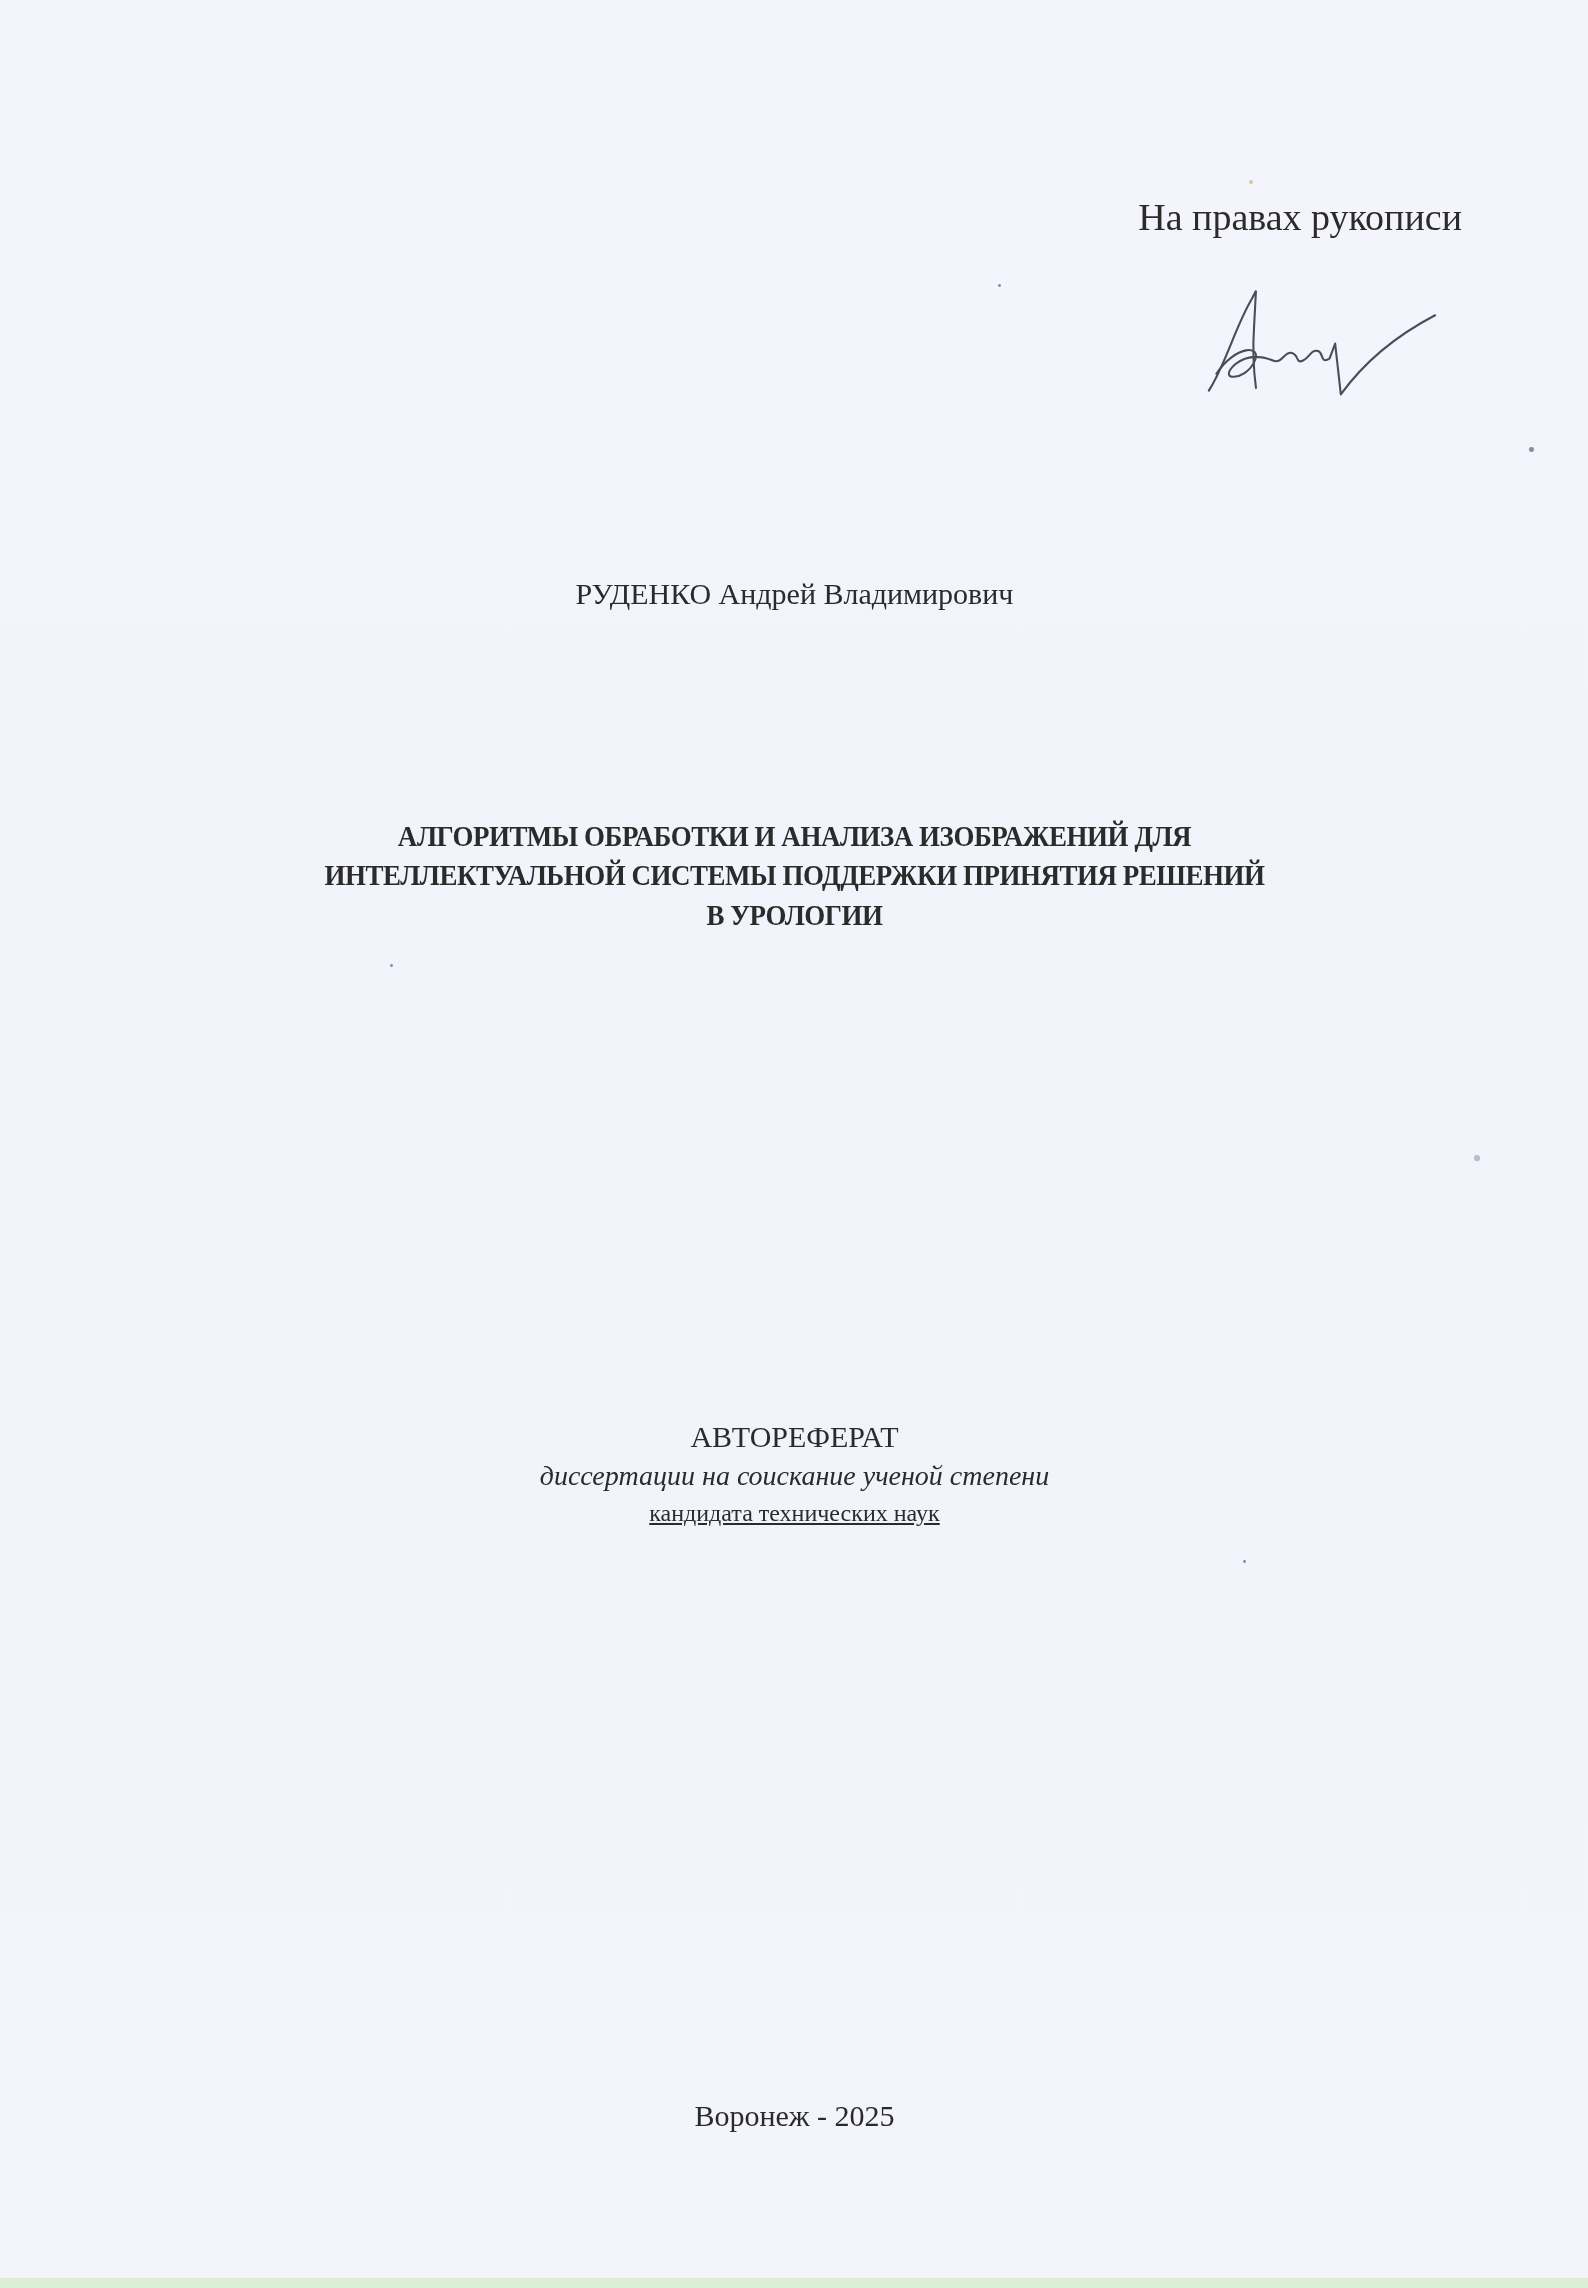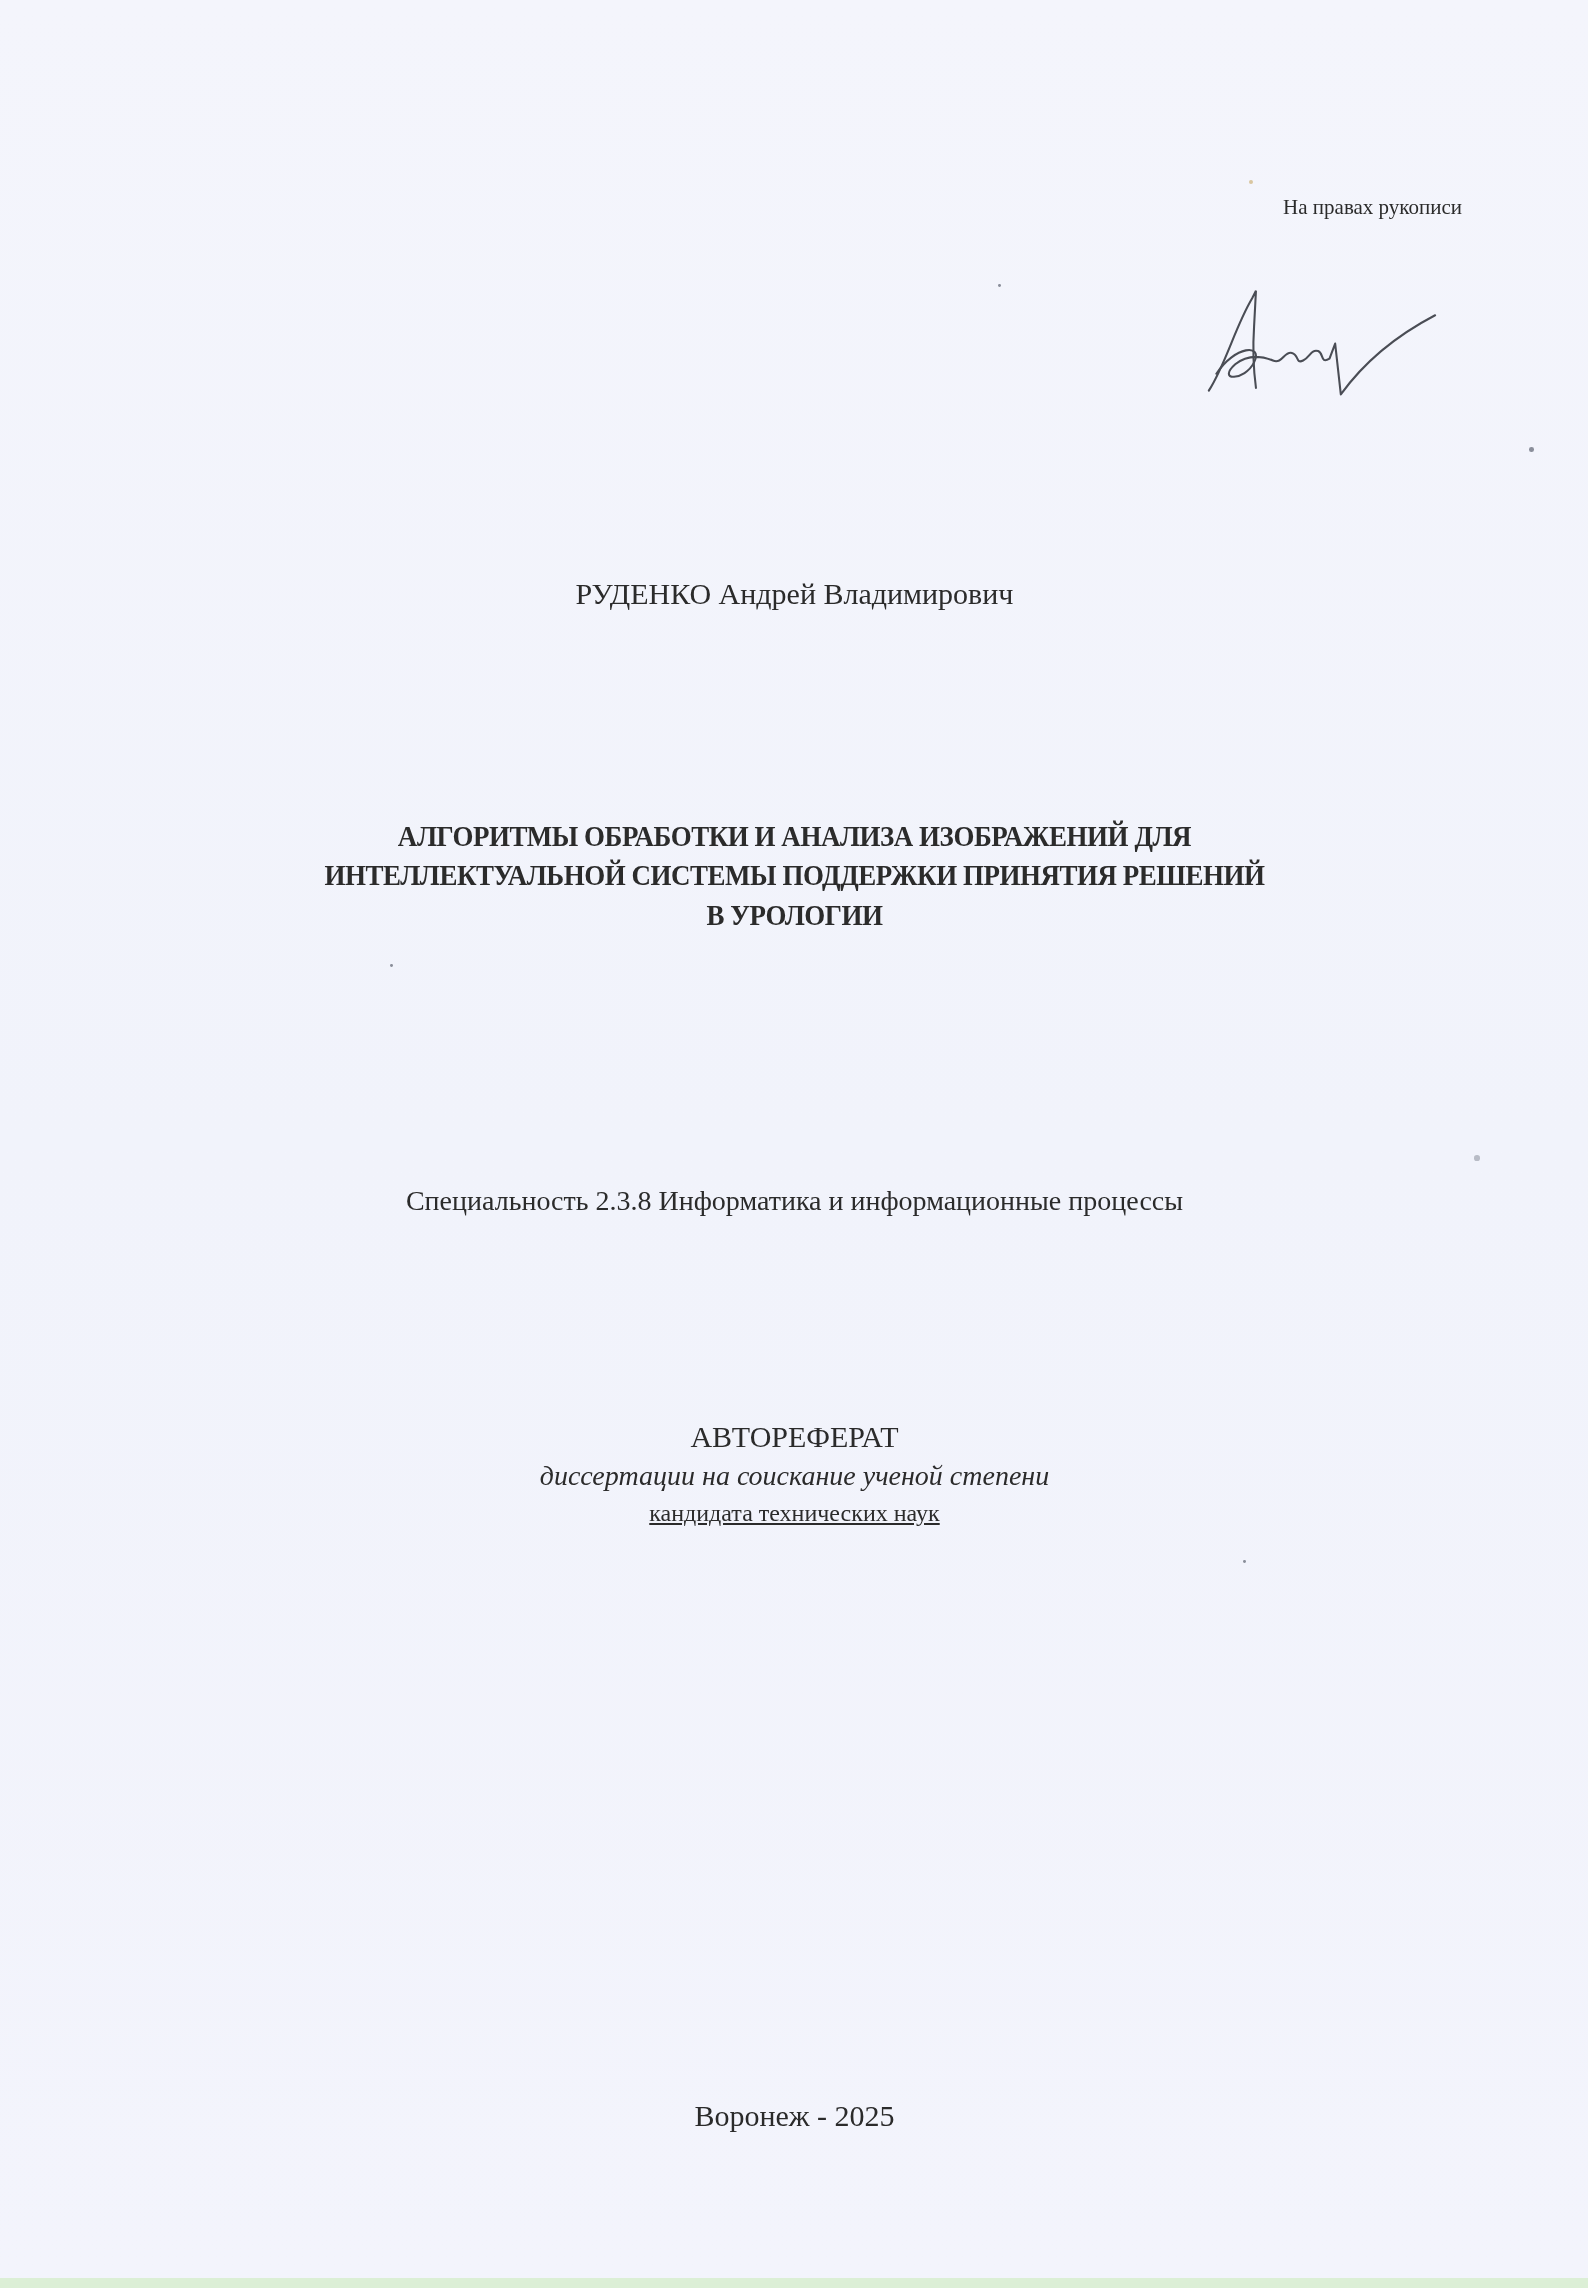"На правах рукописи" .rights { font-size: 21px -> 38px }
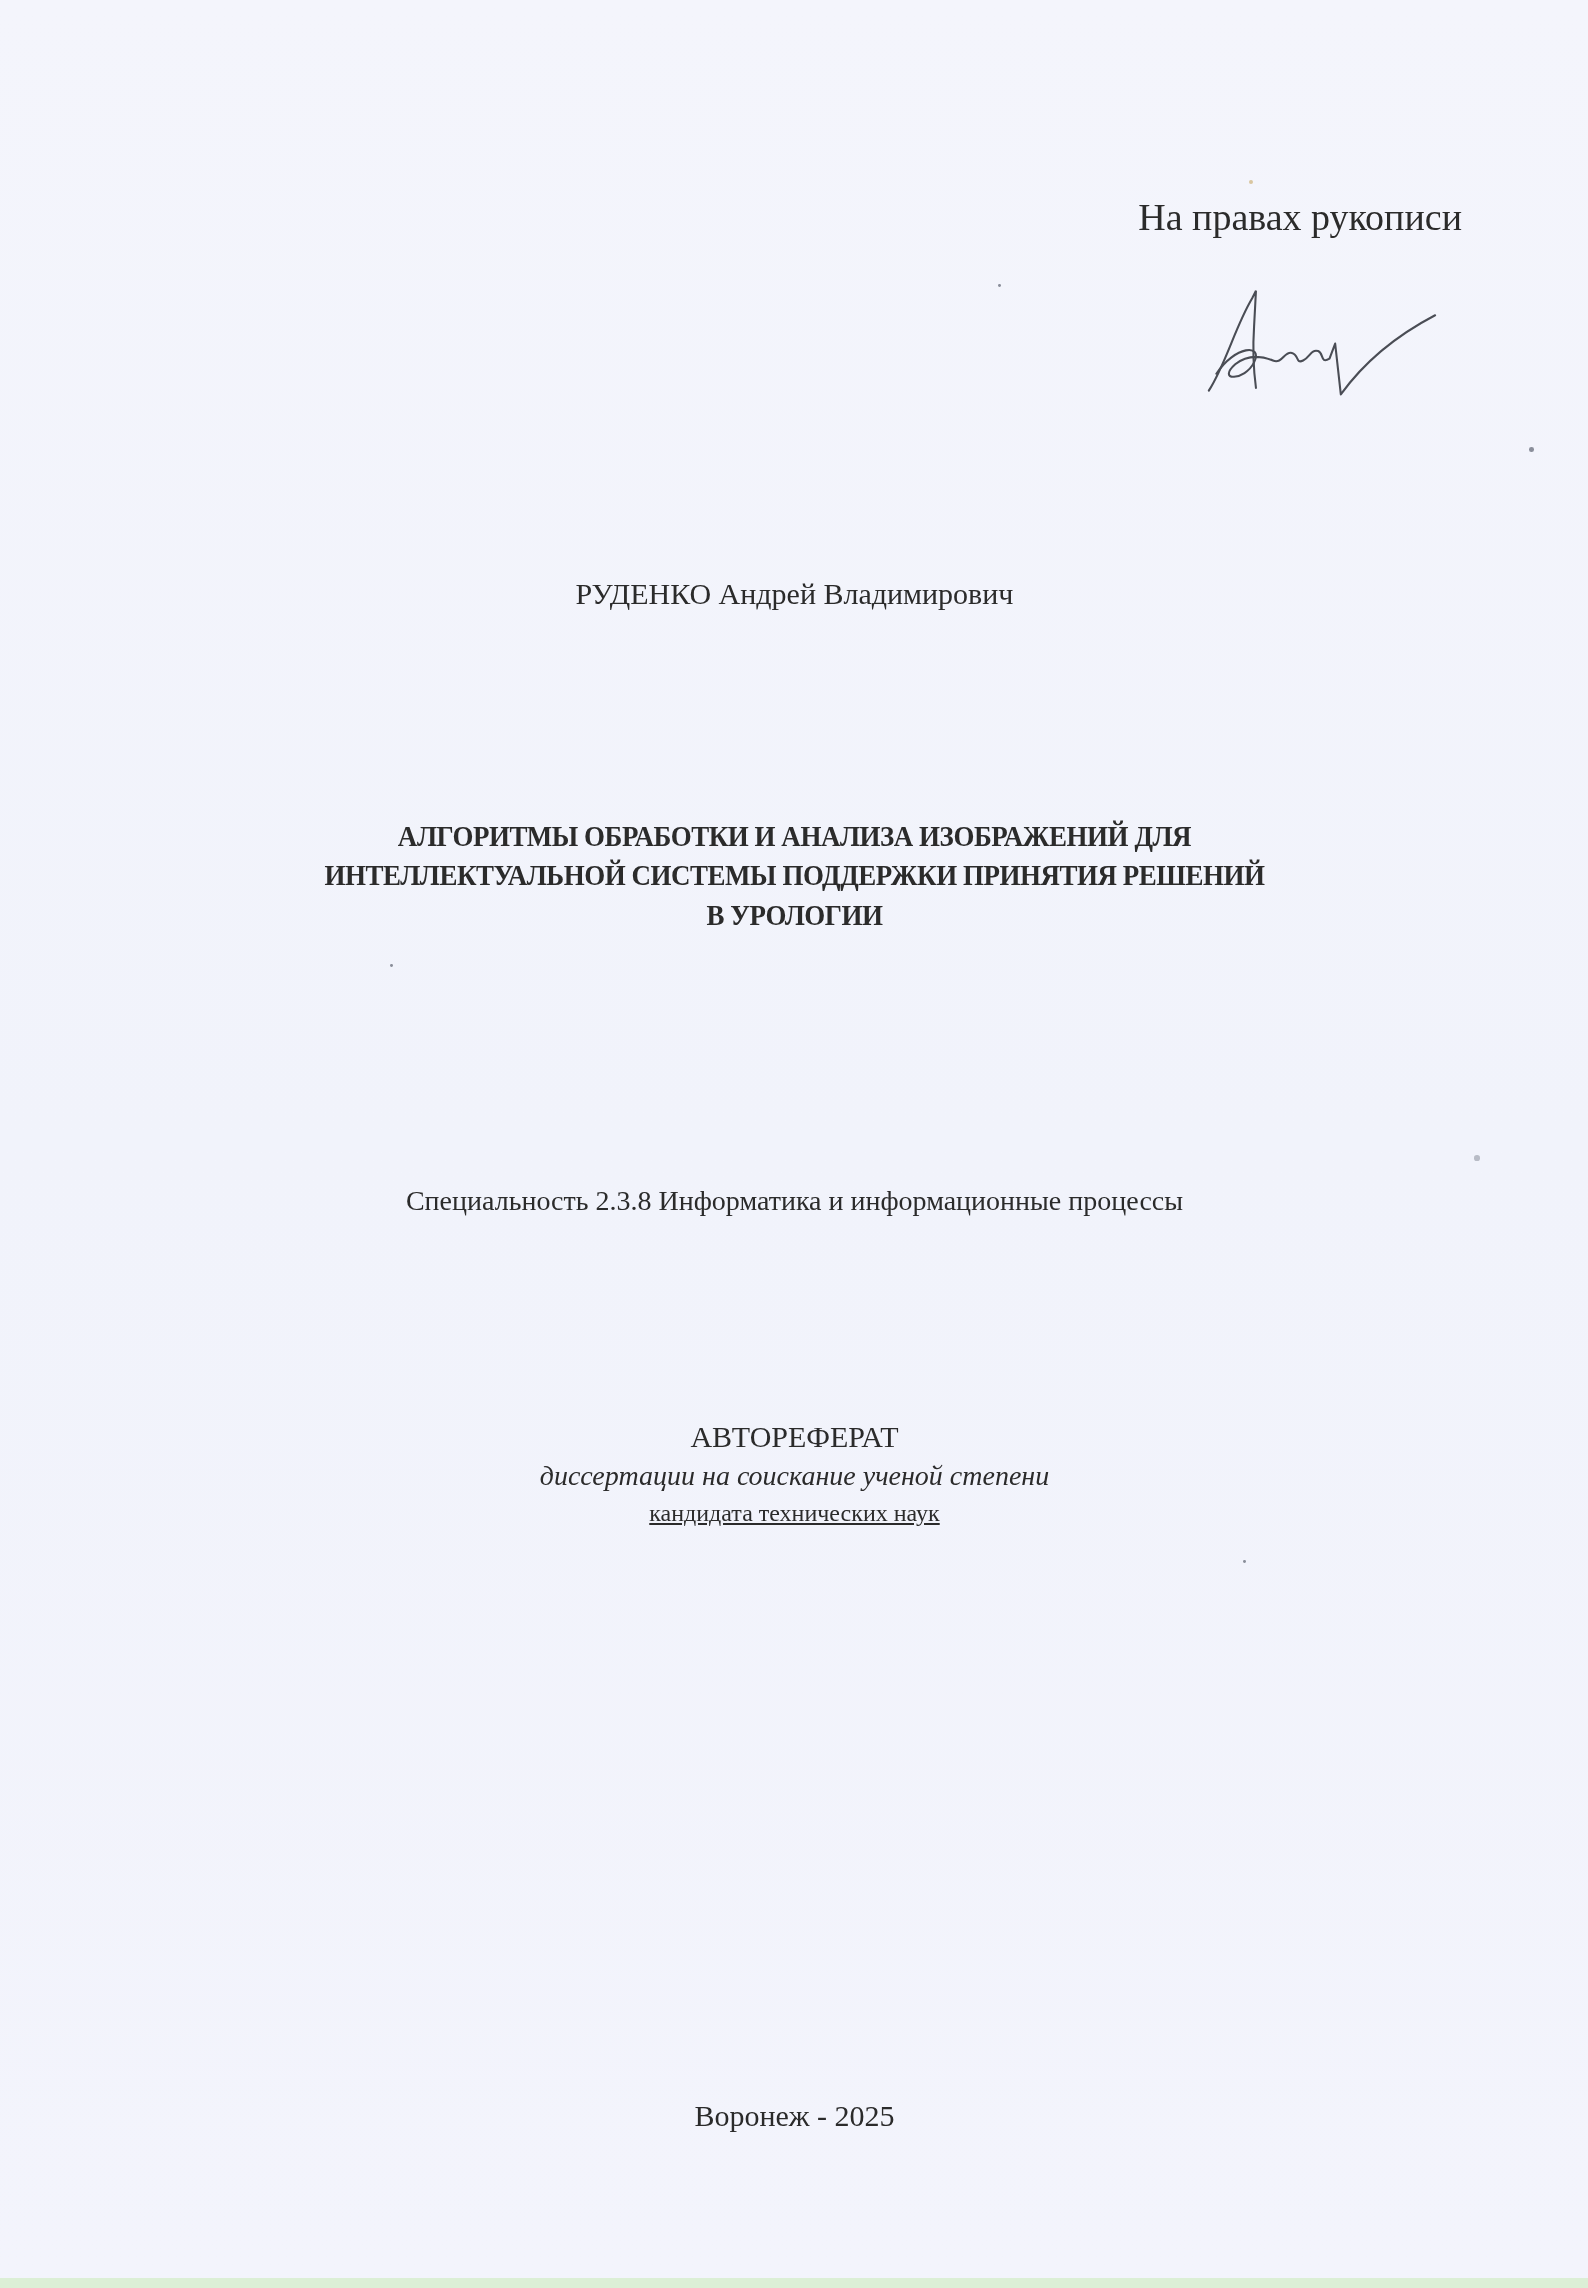"Специальность 2.3.8 Информатика и" div.line { html: <div>Специальность 2.3.8 Информатика и информационные процессы</div> -> none }
